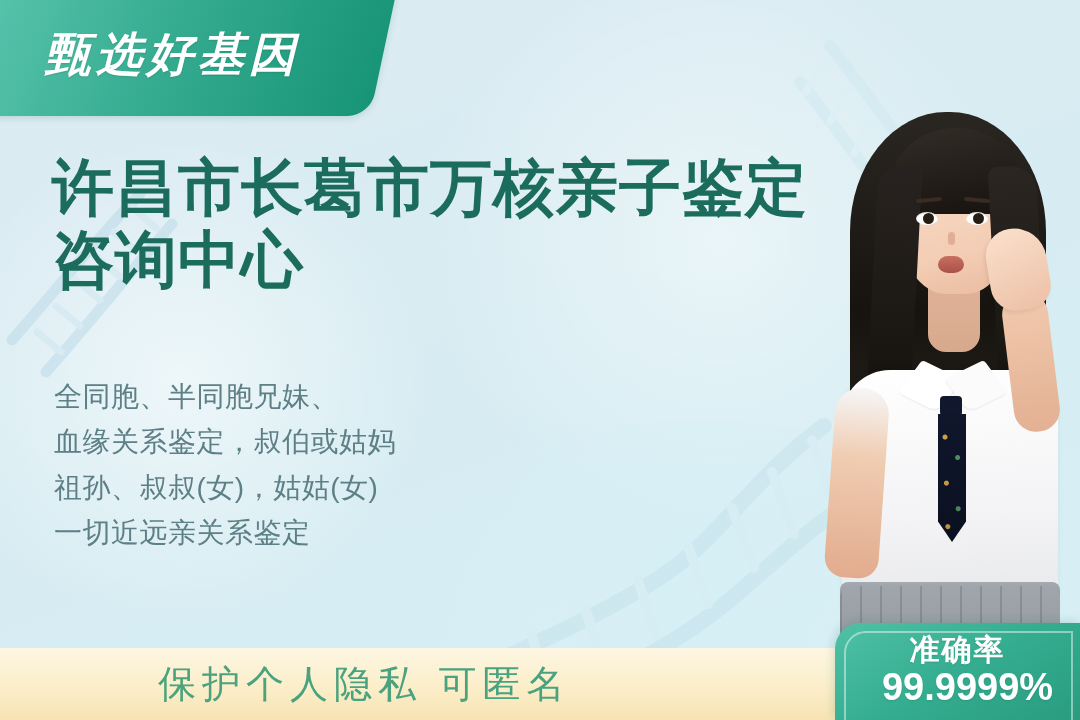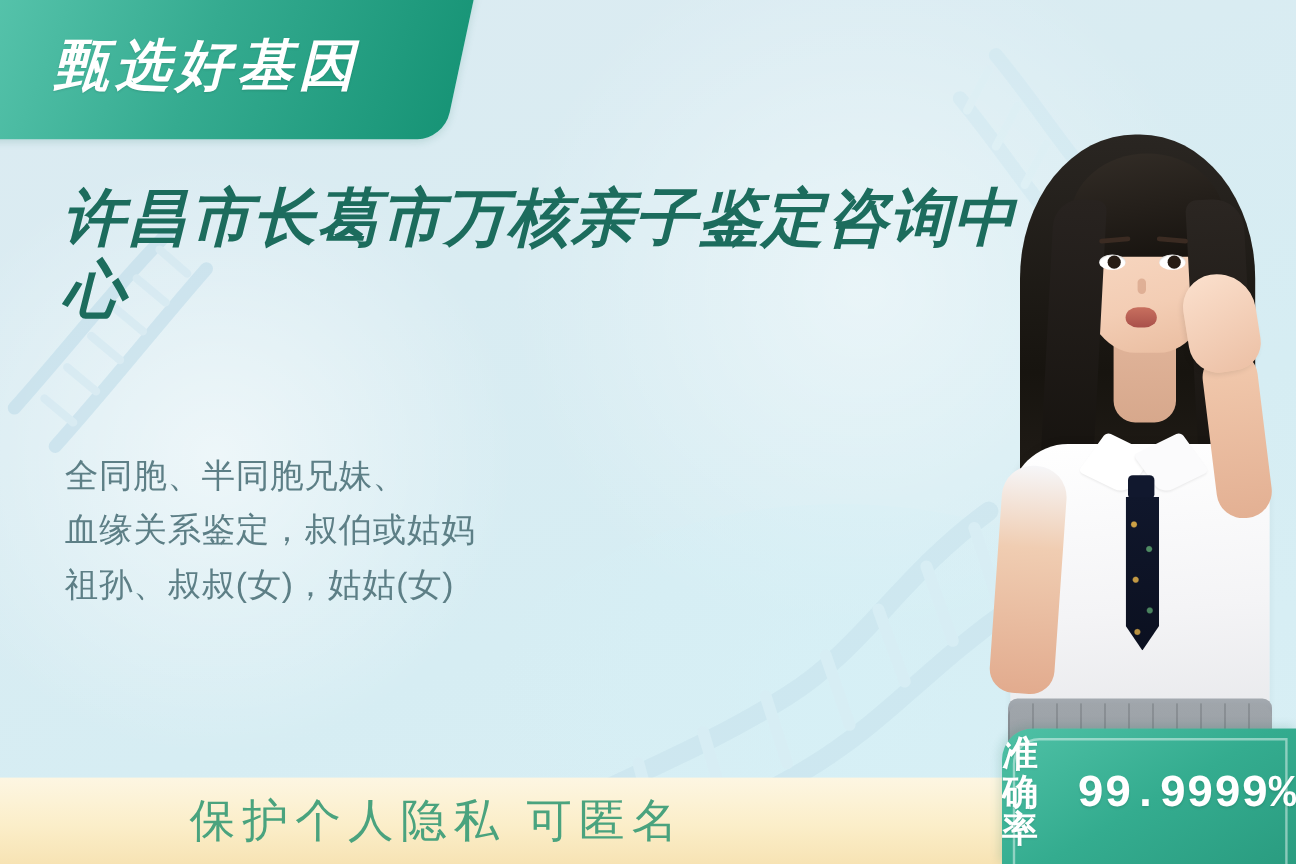"许昌市长葛市万核亲子鉴定咨询中心" .headline { font-size: 52px -> 62px; font-style: italic -> none }
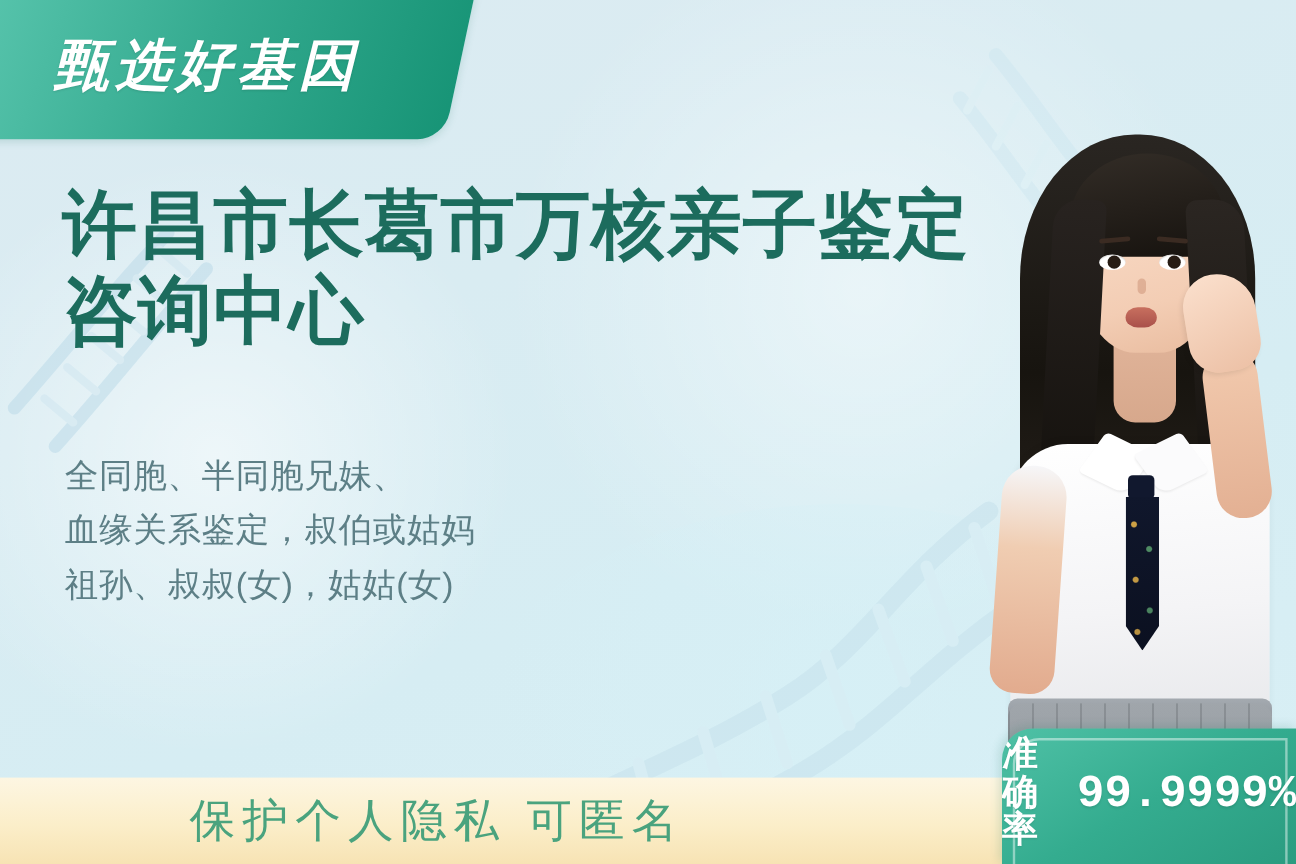"一切近远亲关系鉴定" div { html: none -> <div>一切近远亲关系鉴定</div> }
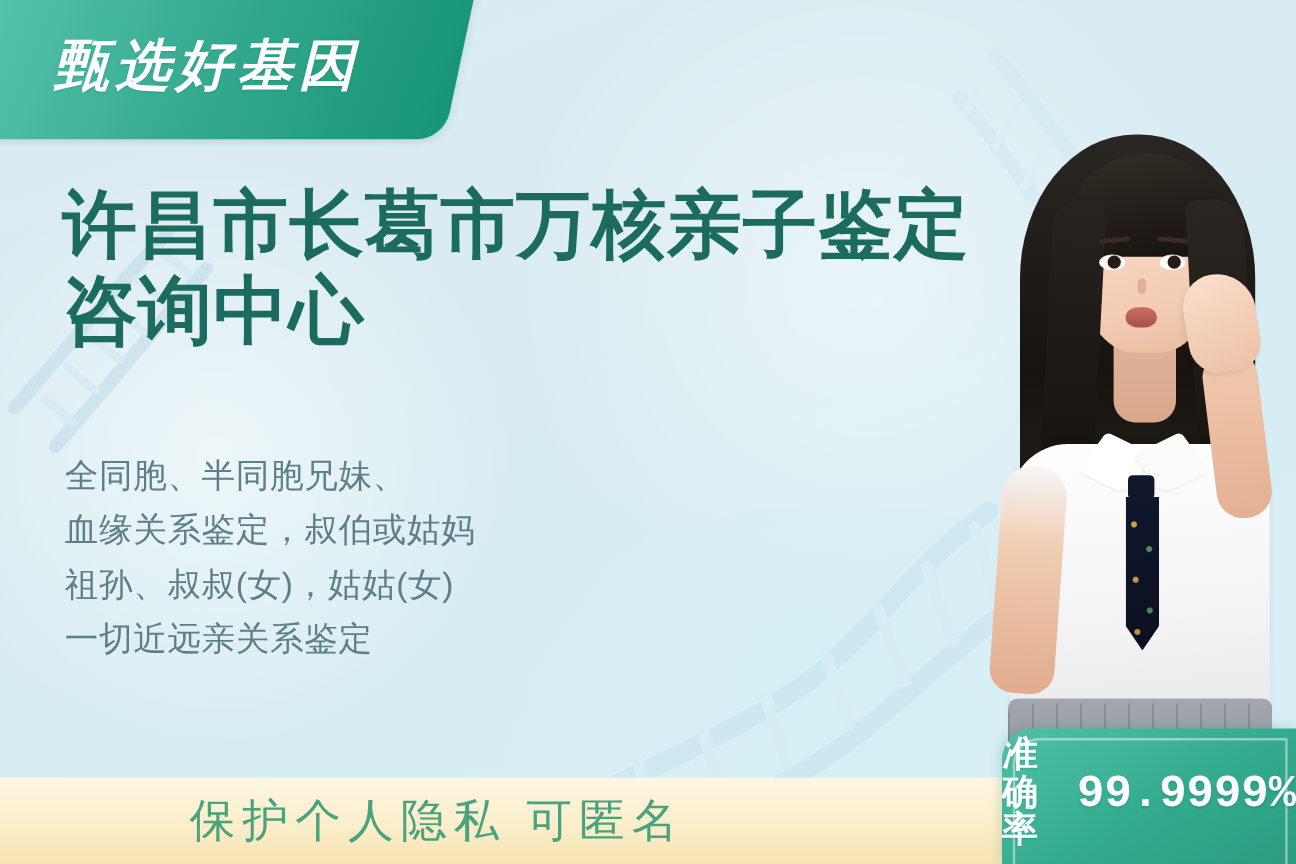"准确率" .accuracy { flex-direction: row -> column; font-family: Liberation Mono, monospace -> none; height: 113px -> 97px }
